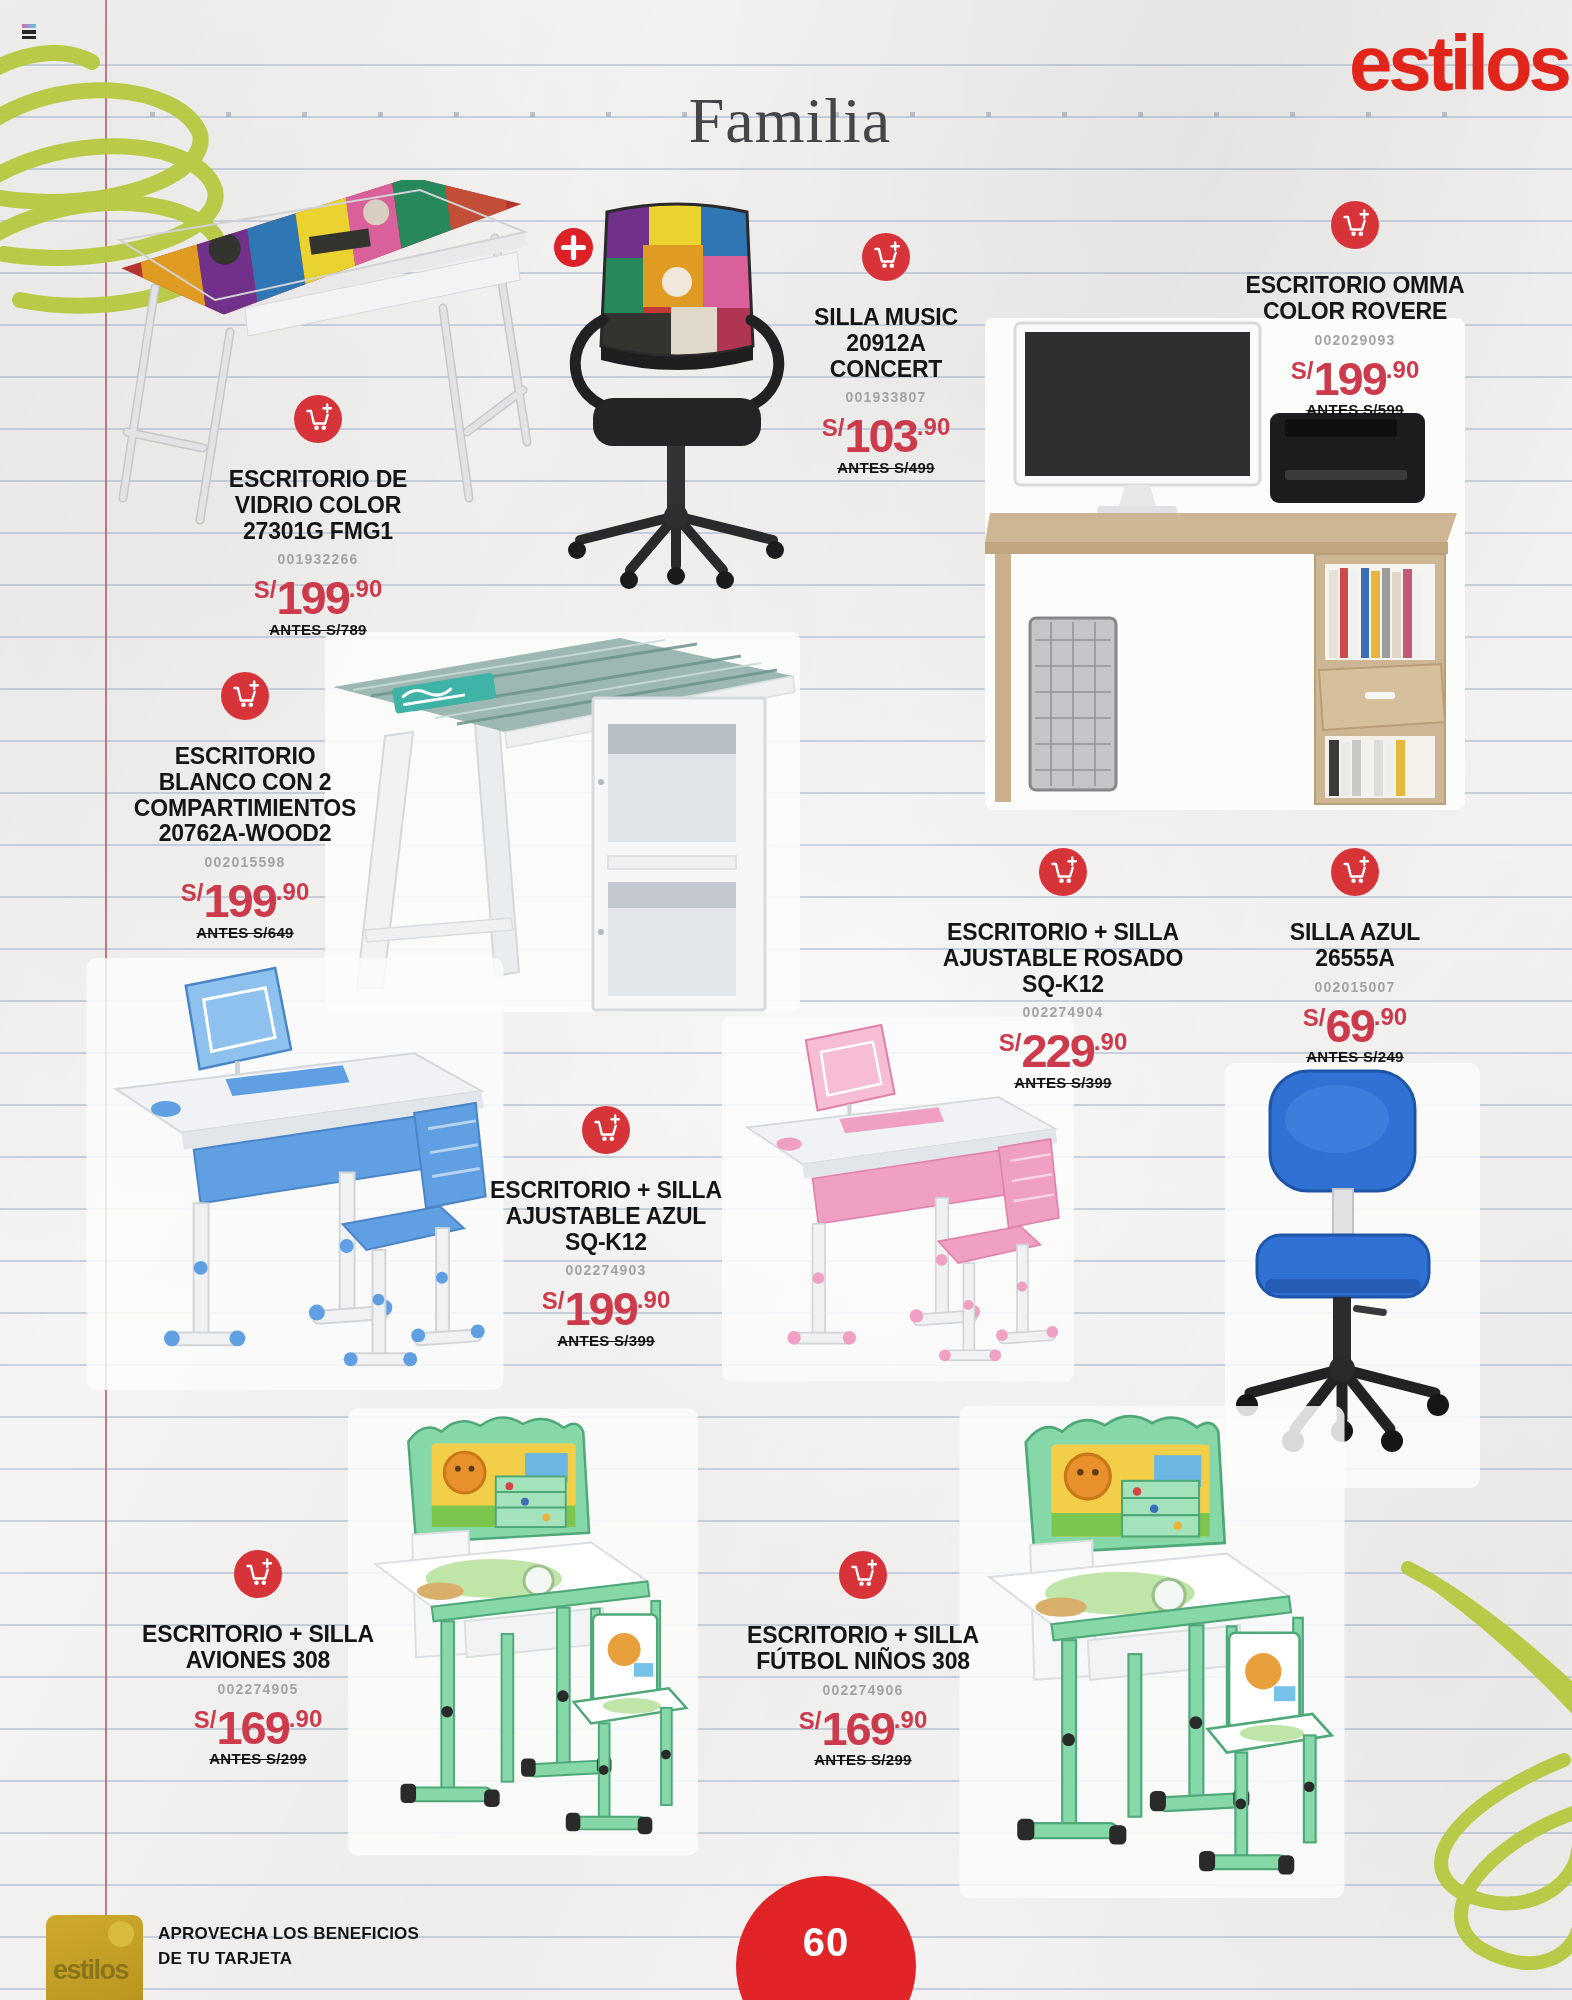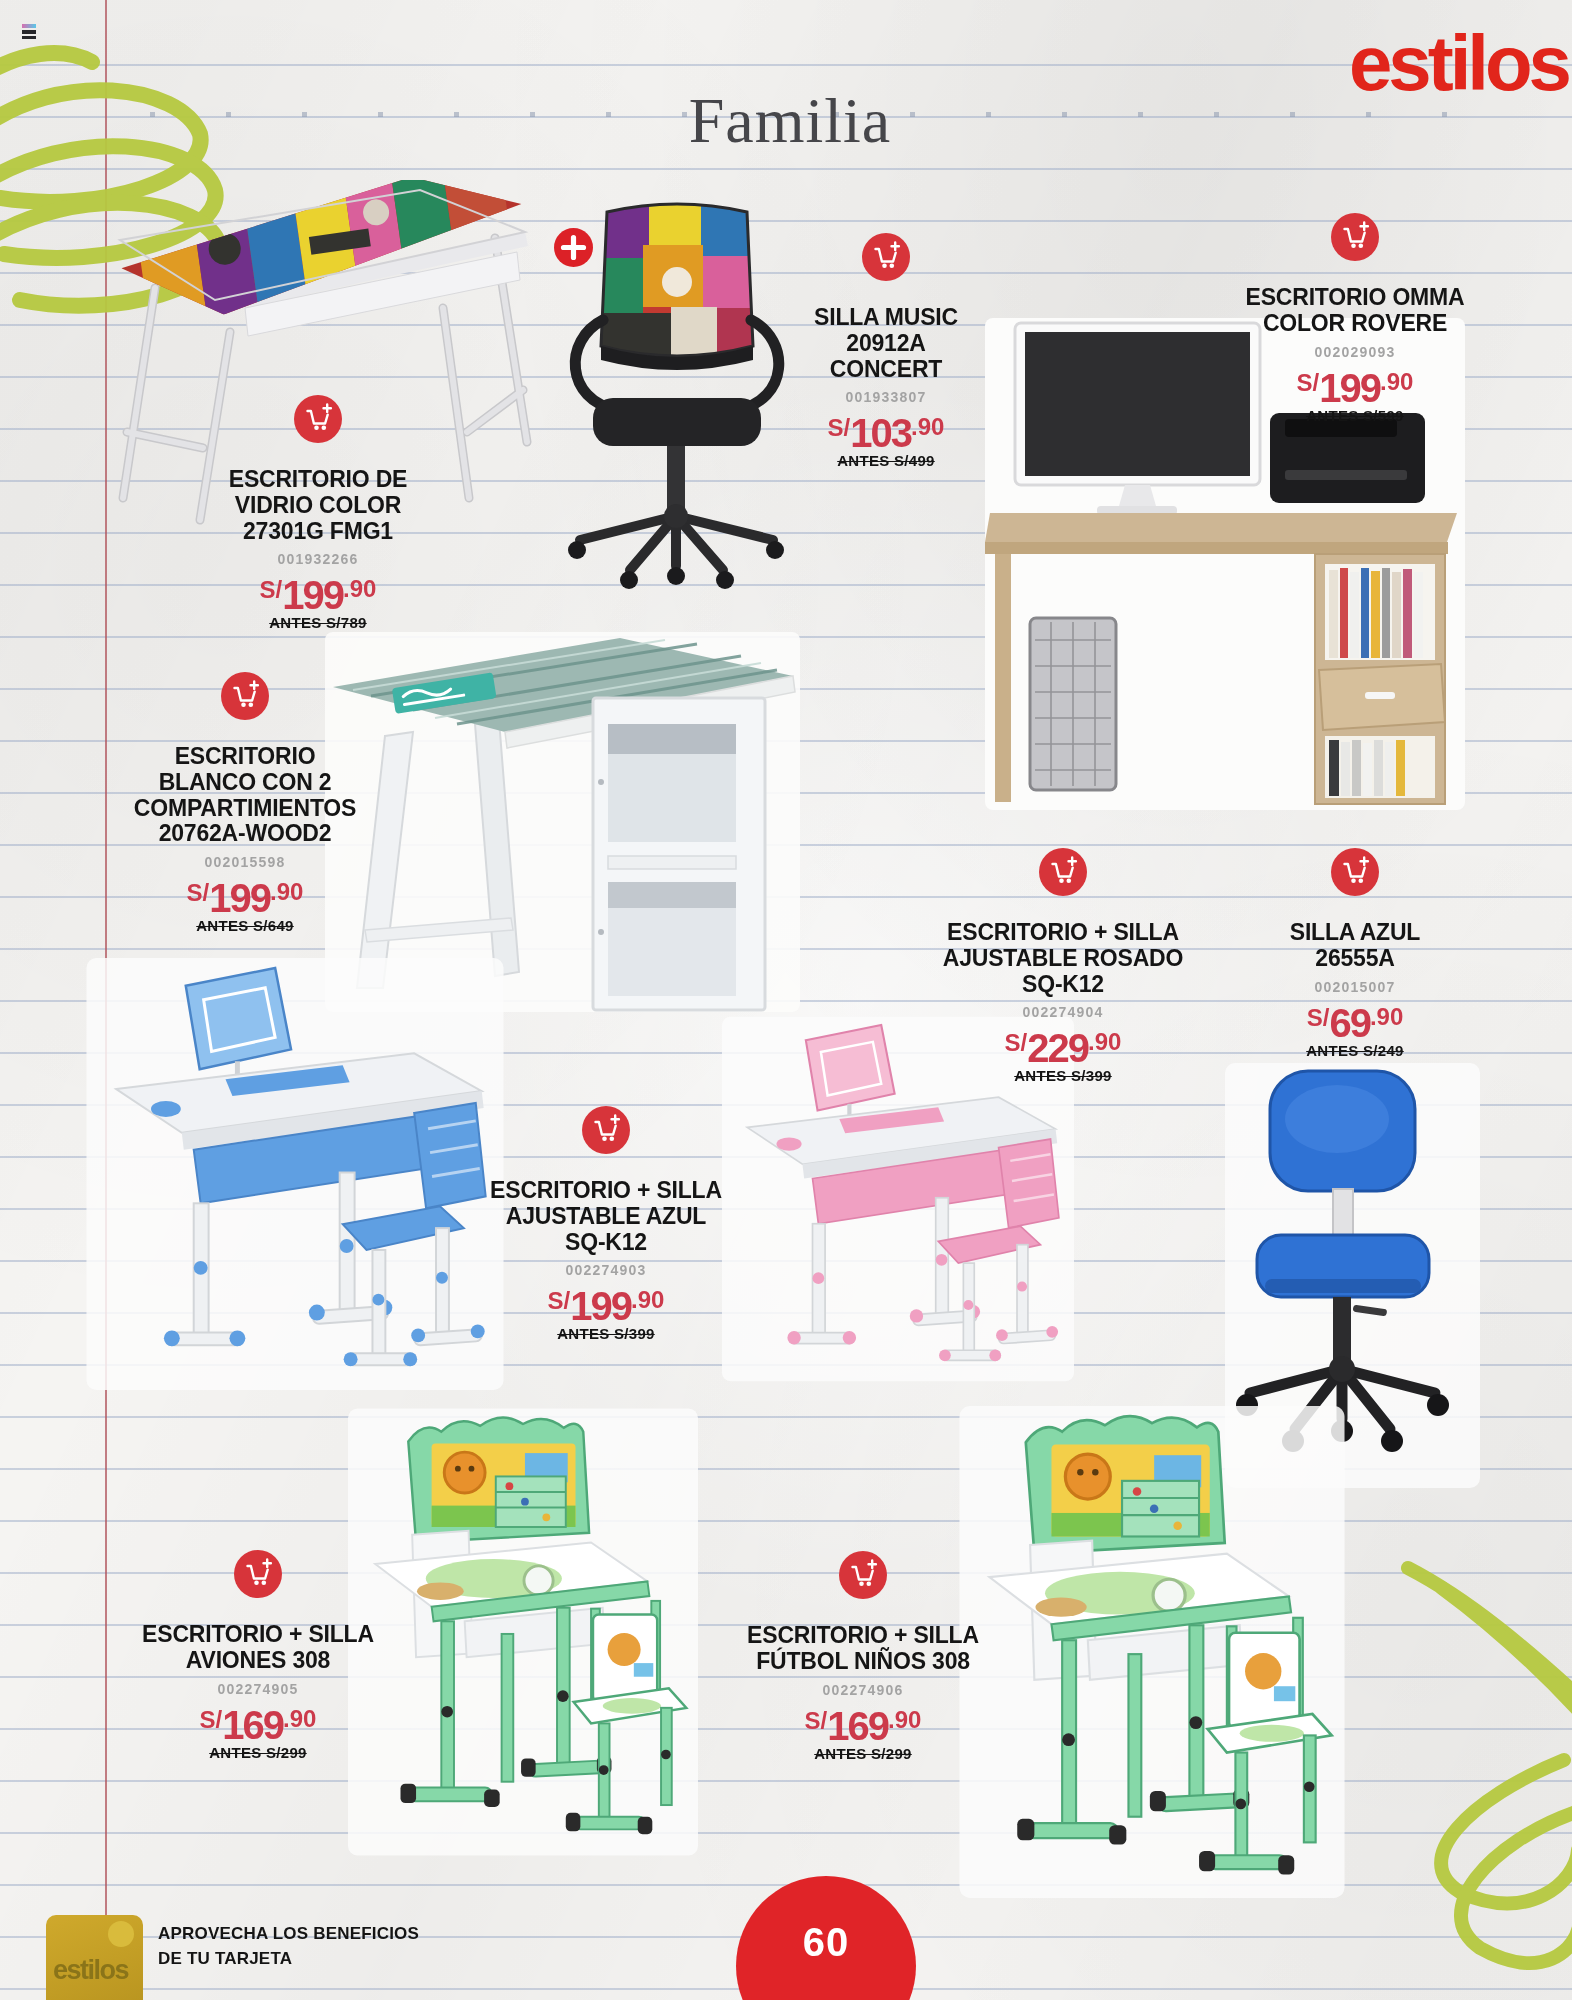"ESCRITORIO OMMA" div.pblock { top: 213px -> 201px }
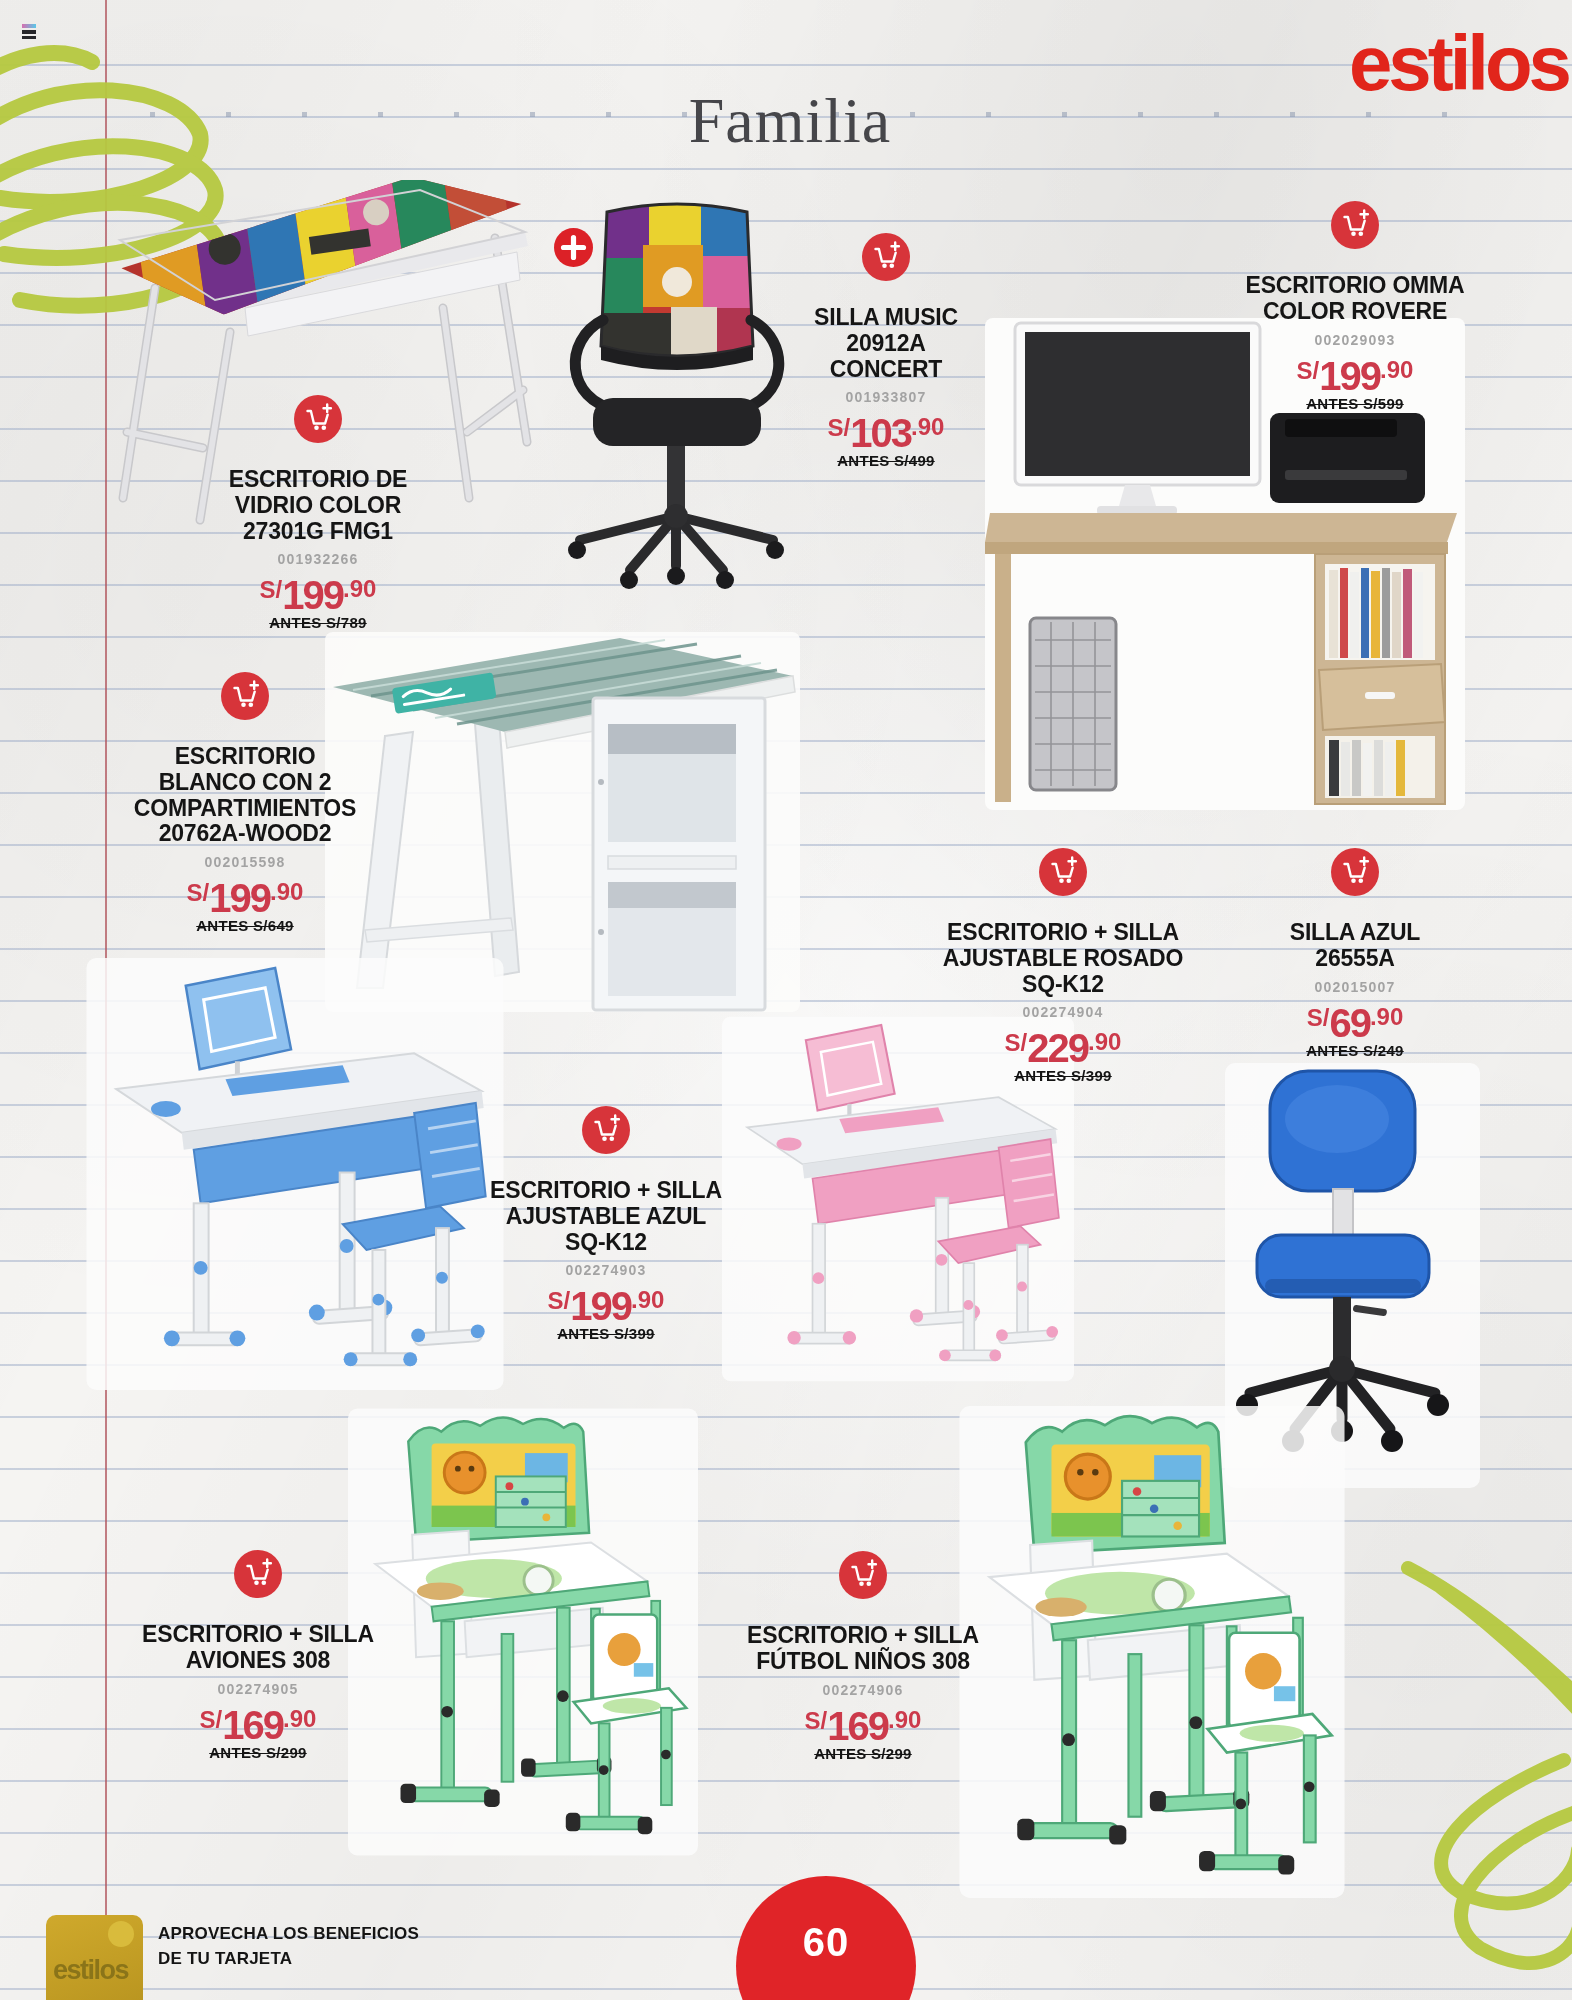"199" .int { font-size: 40px -> 47px }
